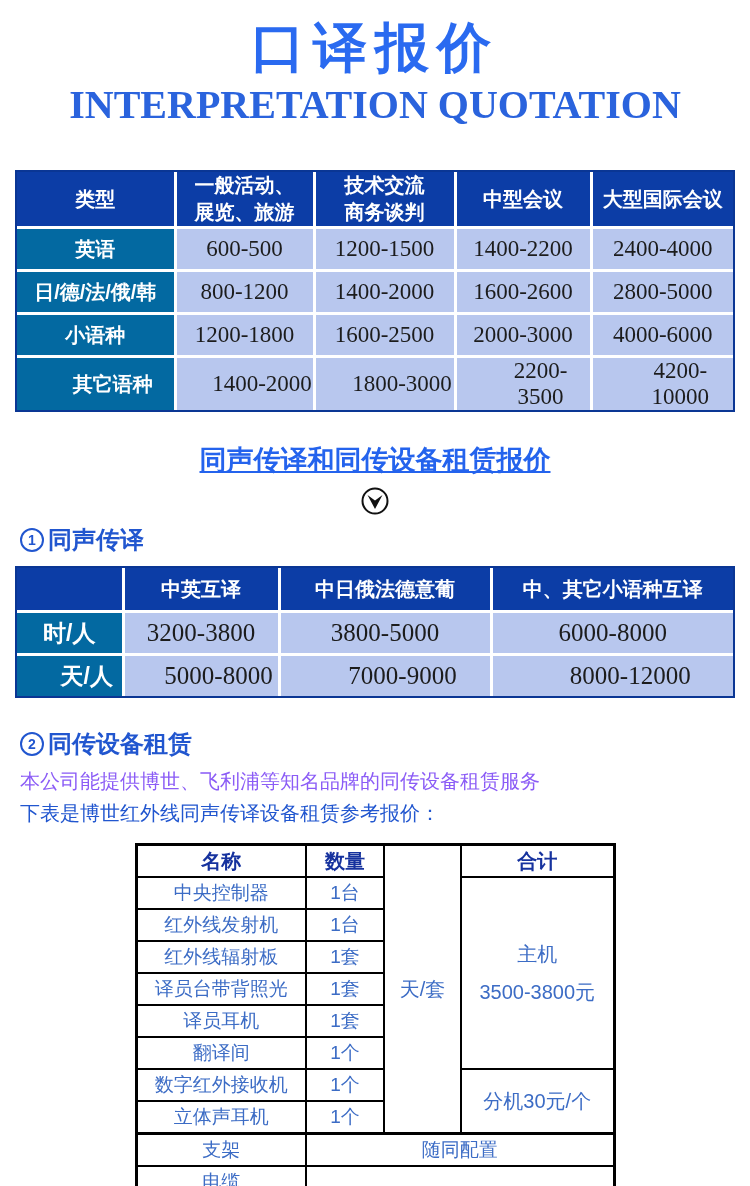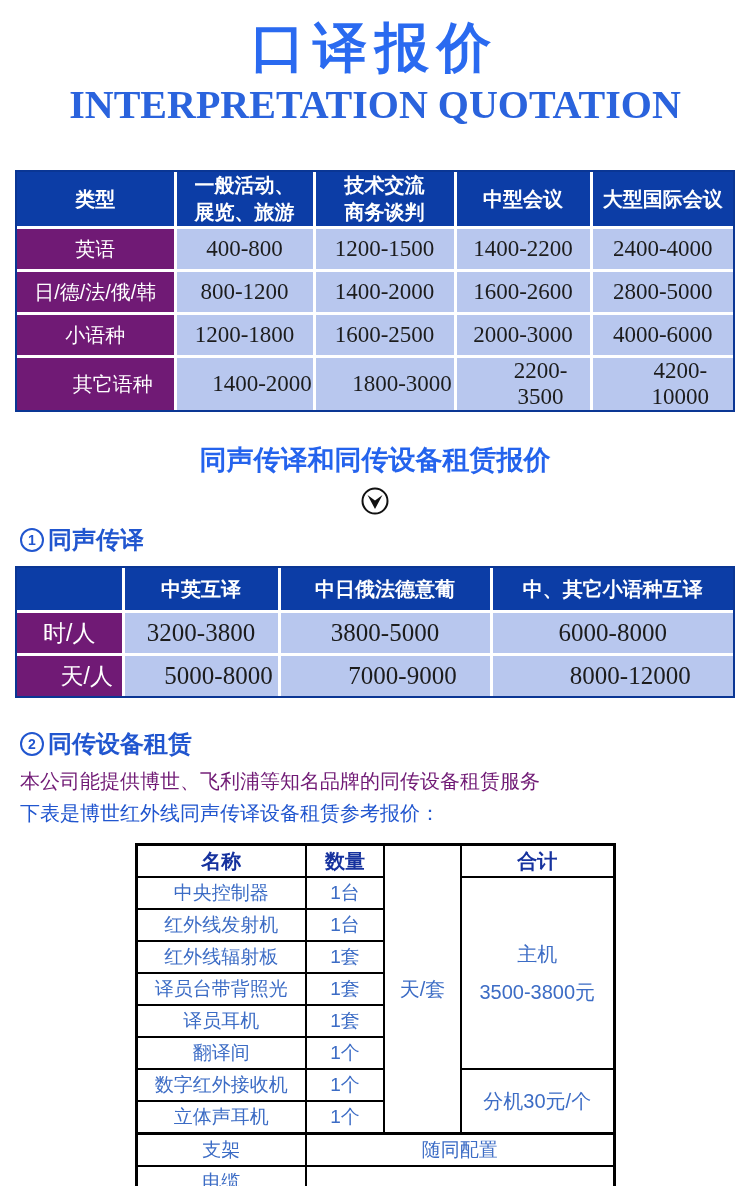"英语" .blue-table .rowlabel { background: #701a75 -> #0369a1; font-weight: normal -> bold }
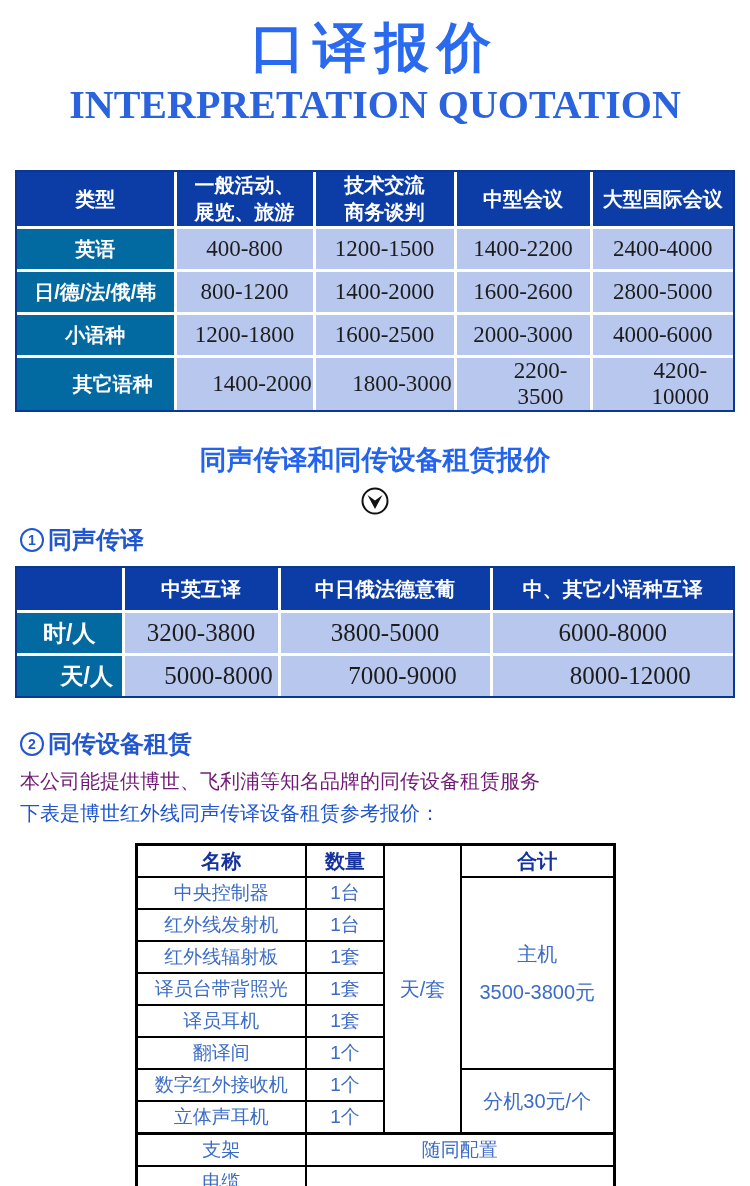"400-800" td.val { text: 400-800 -> 600-500 }
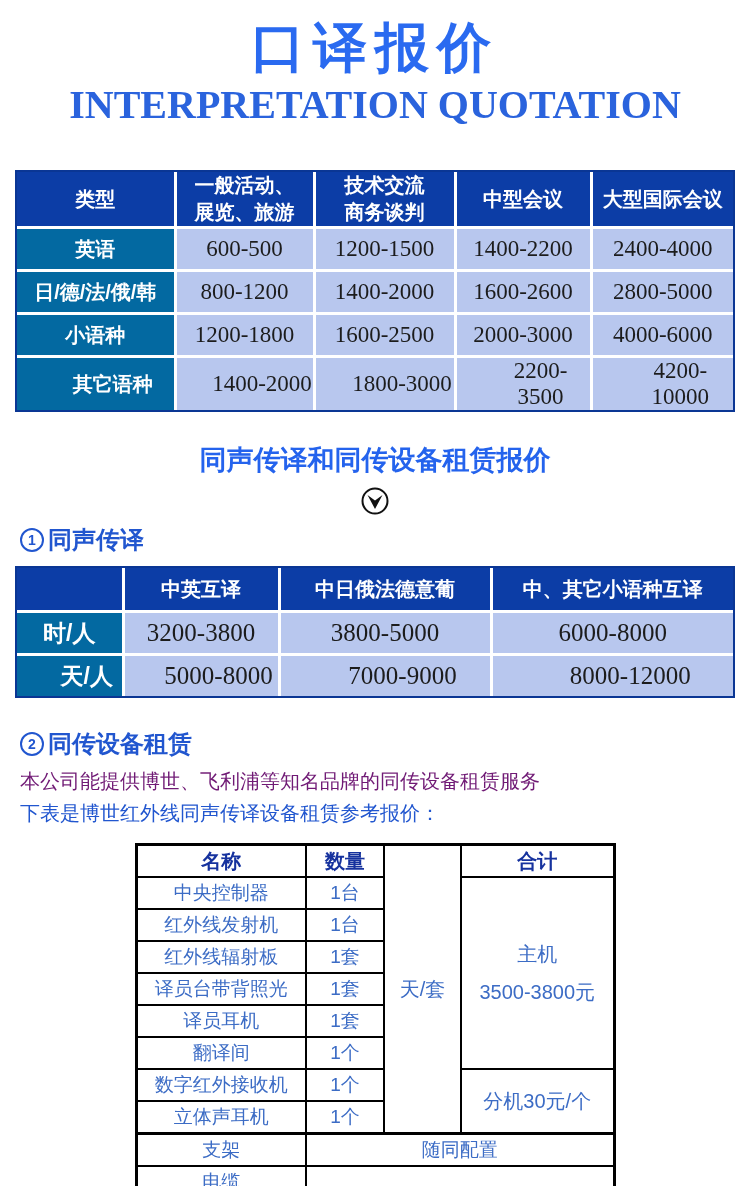"同声传译和同传设备租赁报价" .section-heading { text-decoration: none -> underline }
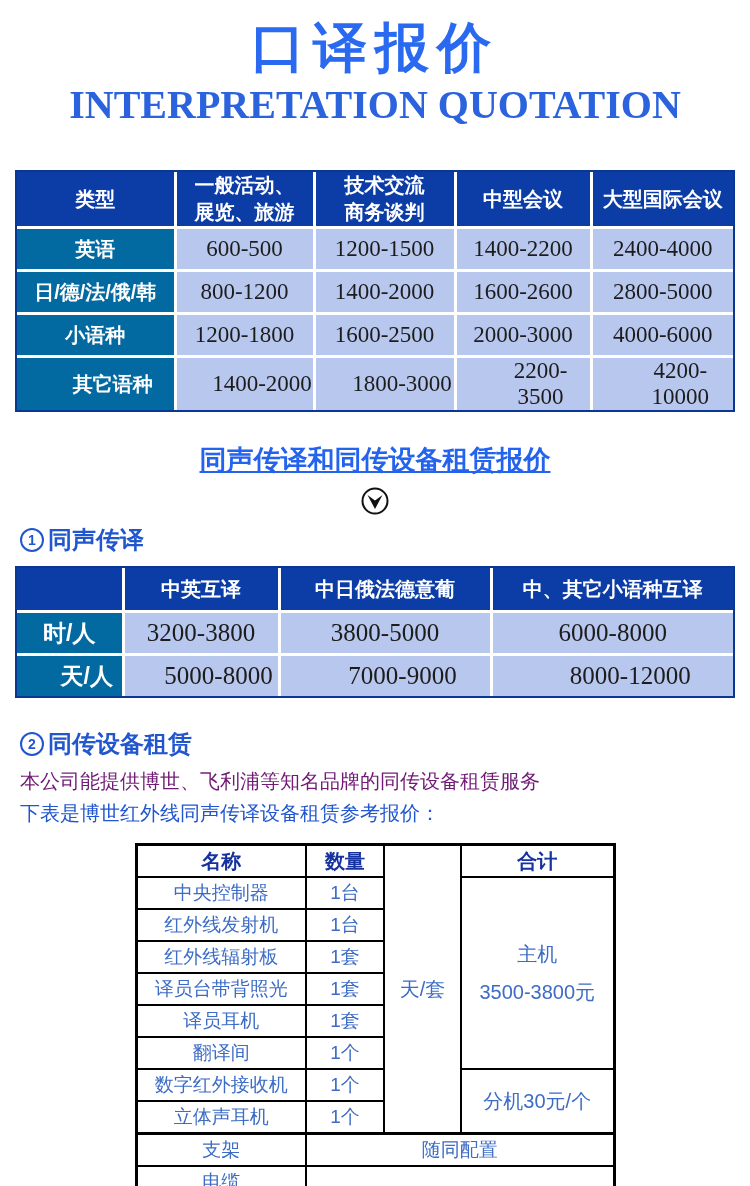"本公司能提供博世、飞利浦等知名品牌的同传设备租赁服务" .intro1 { color: #701a75 -> #8b5cf6 }
